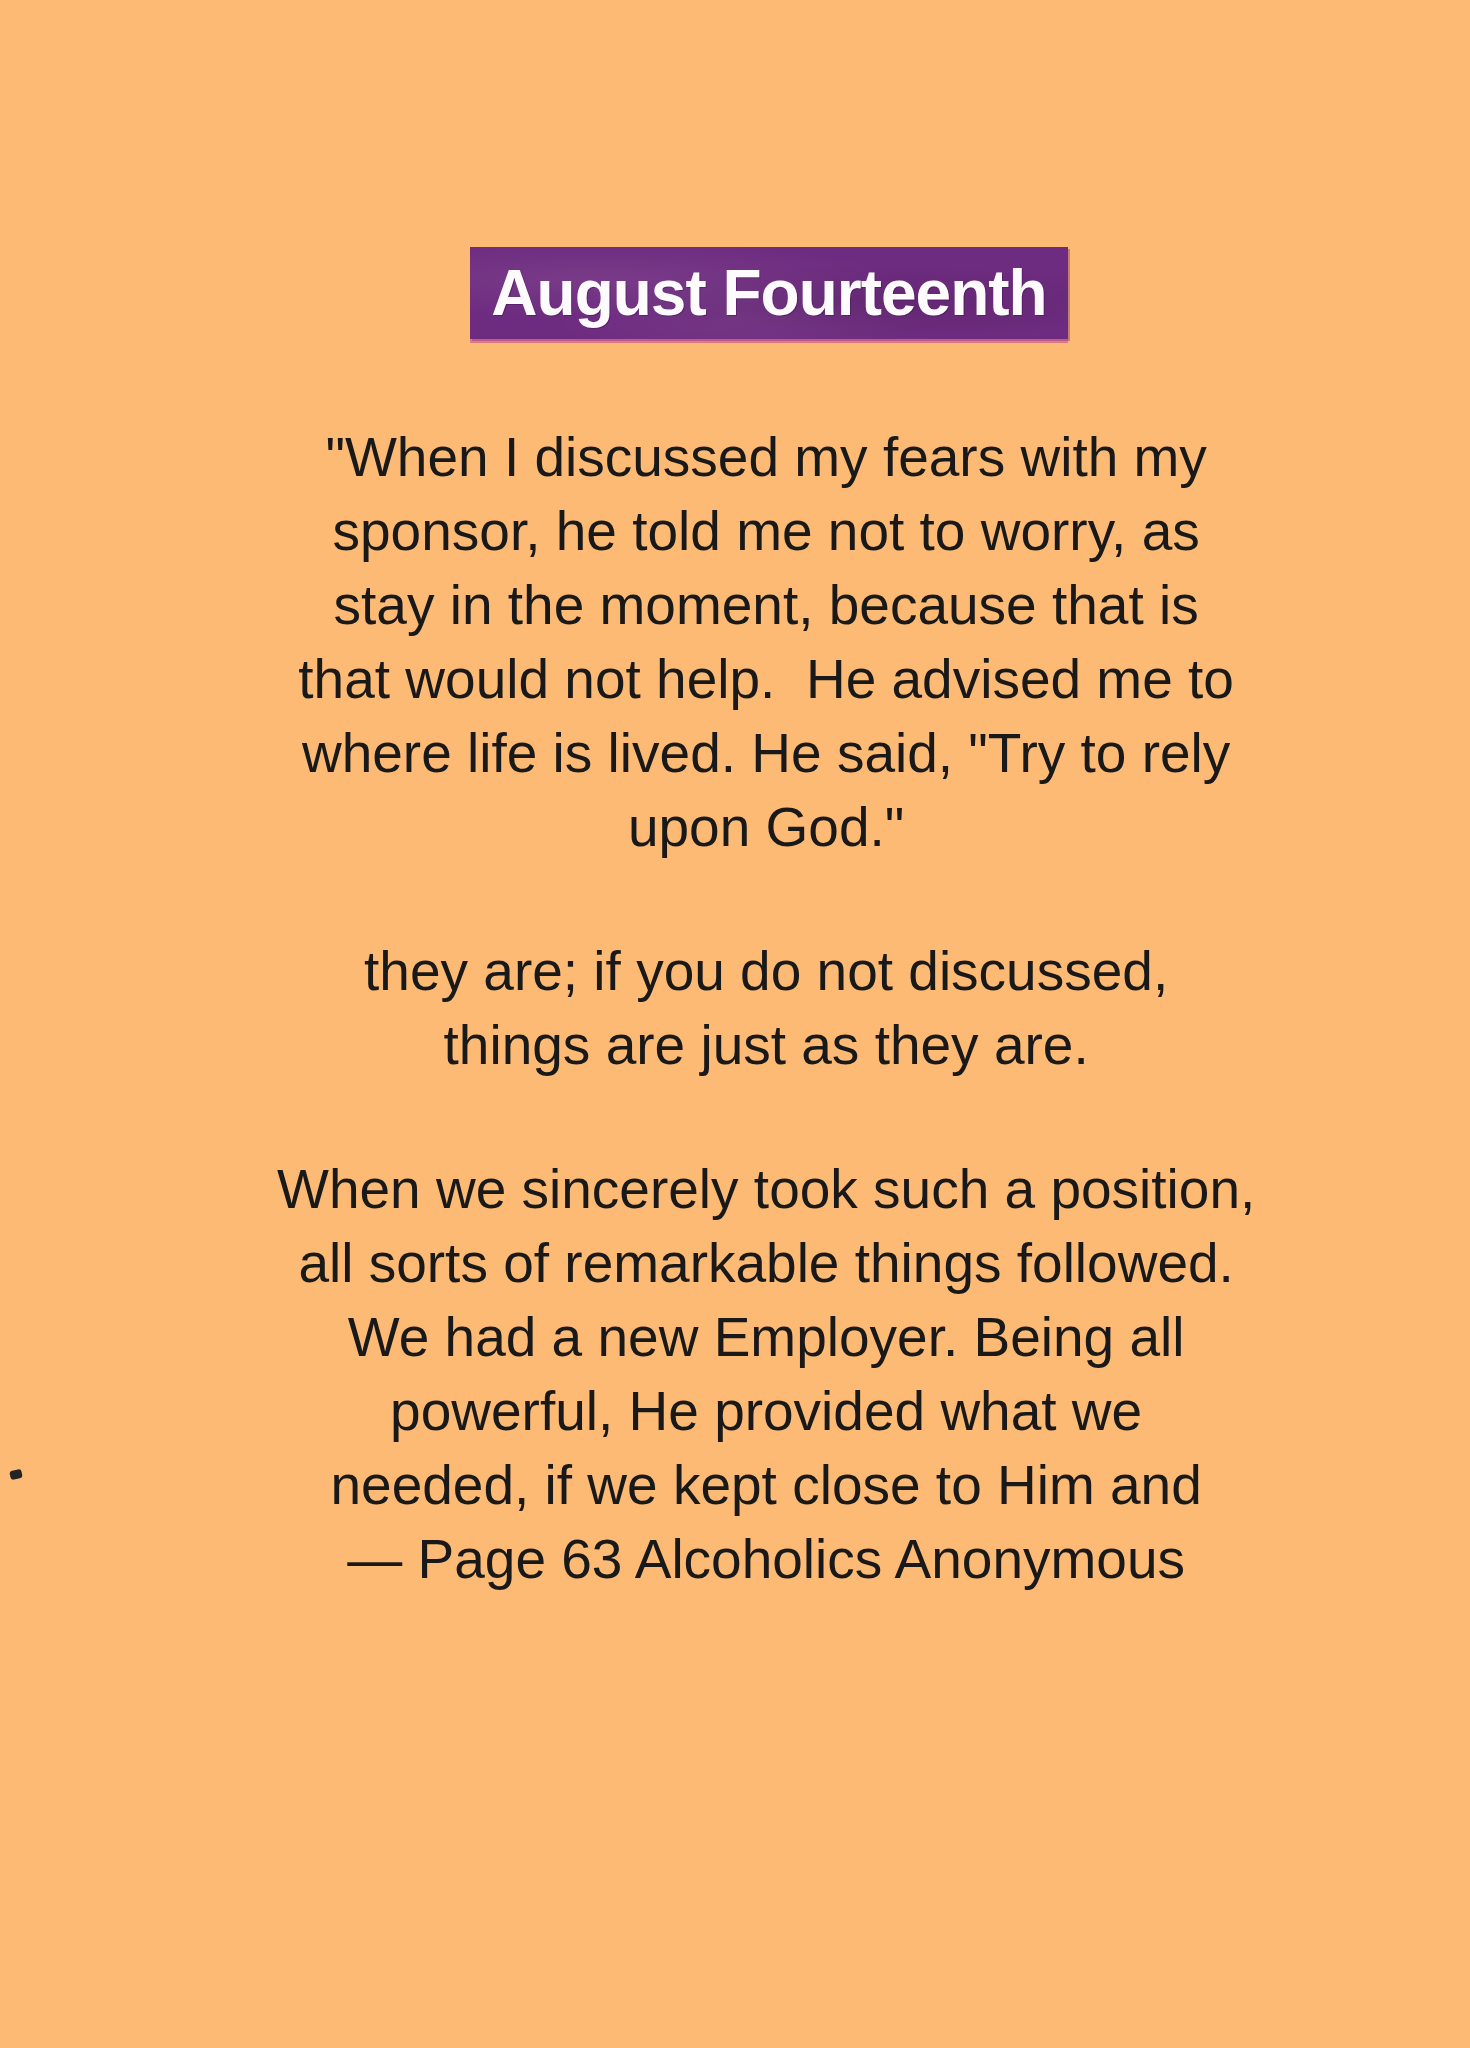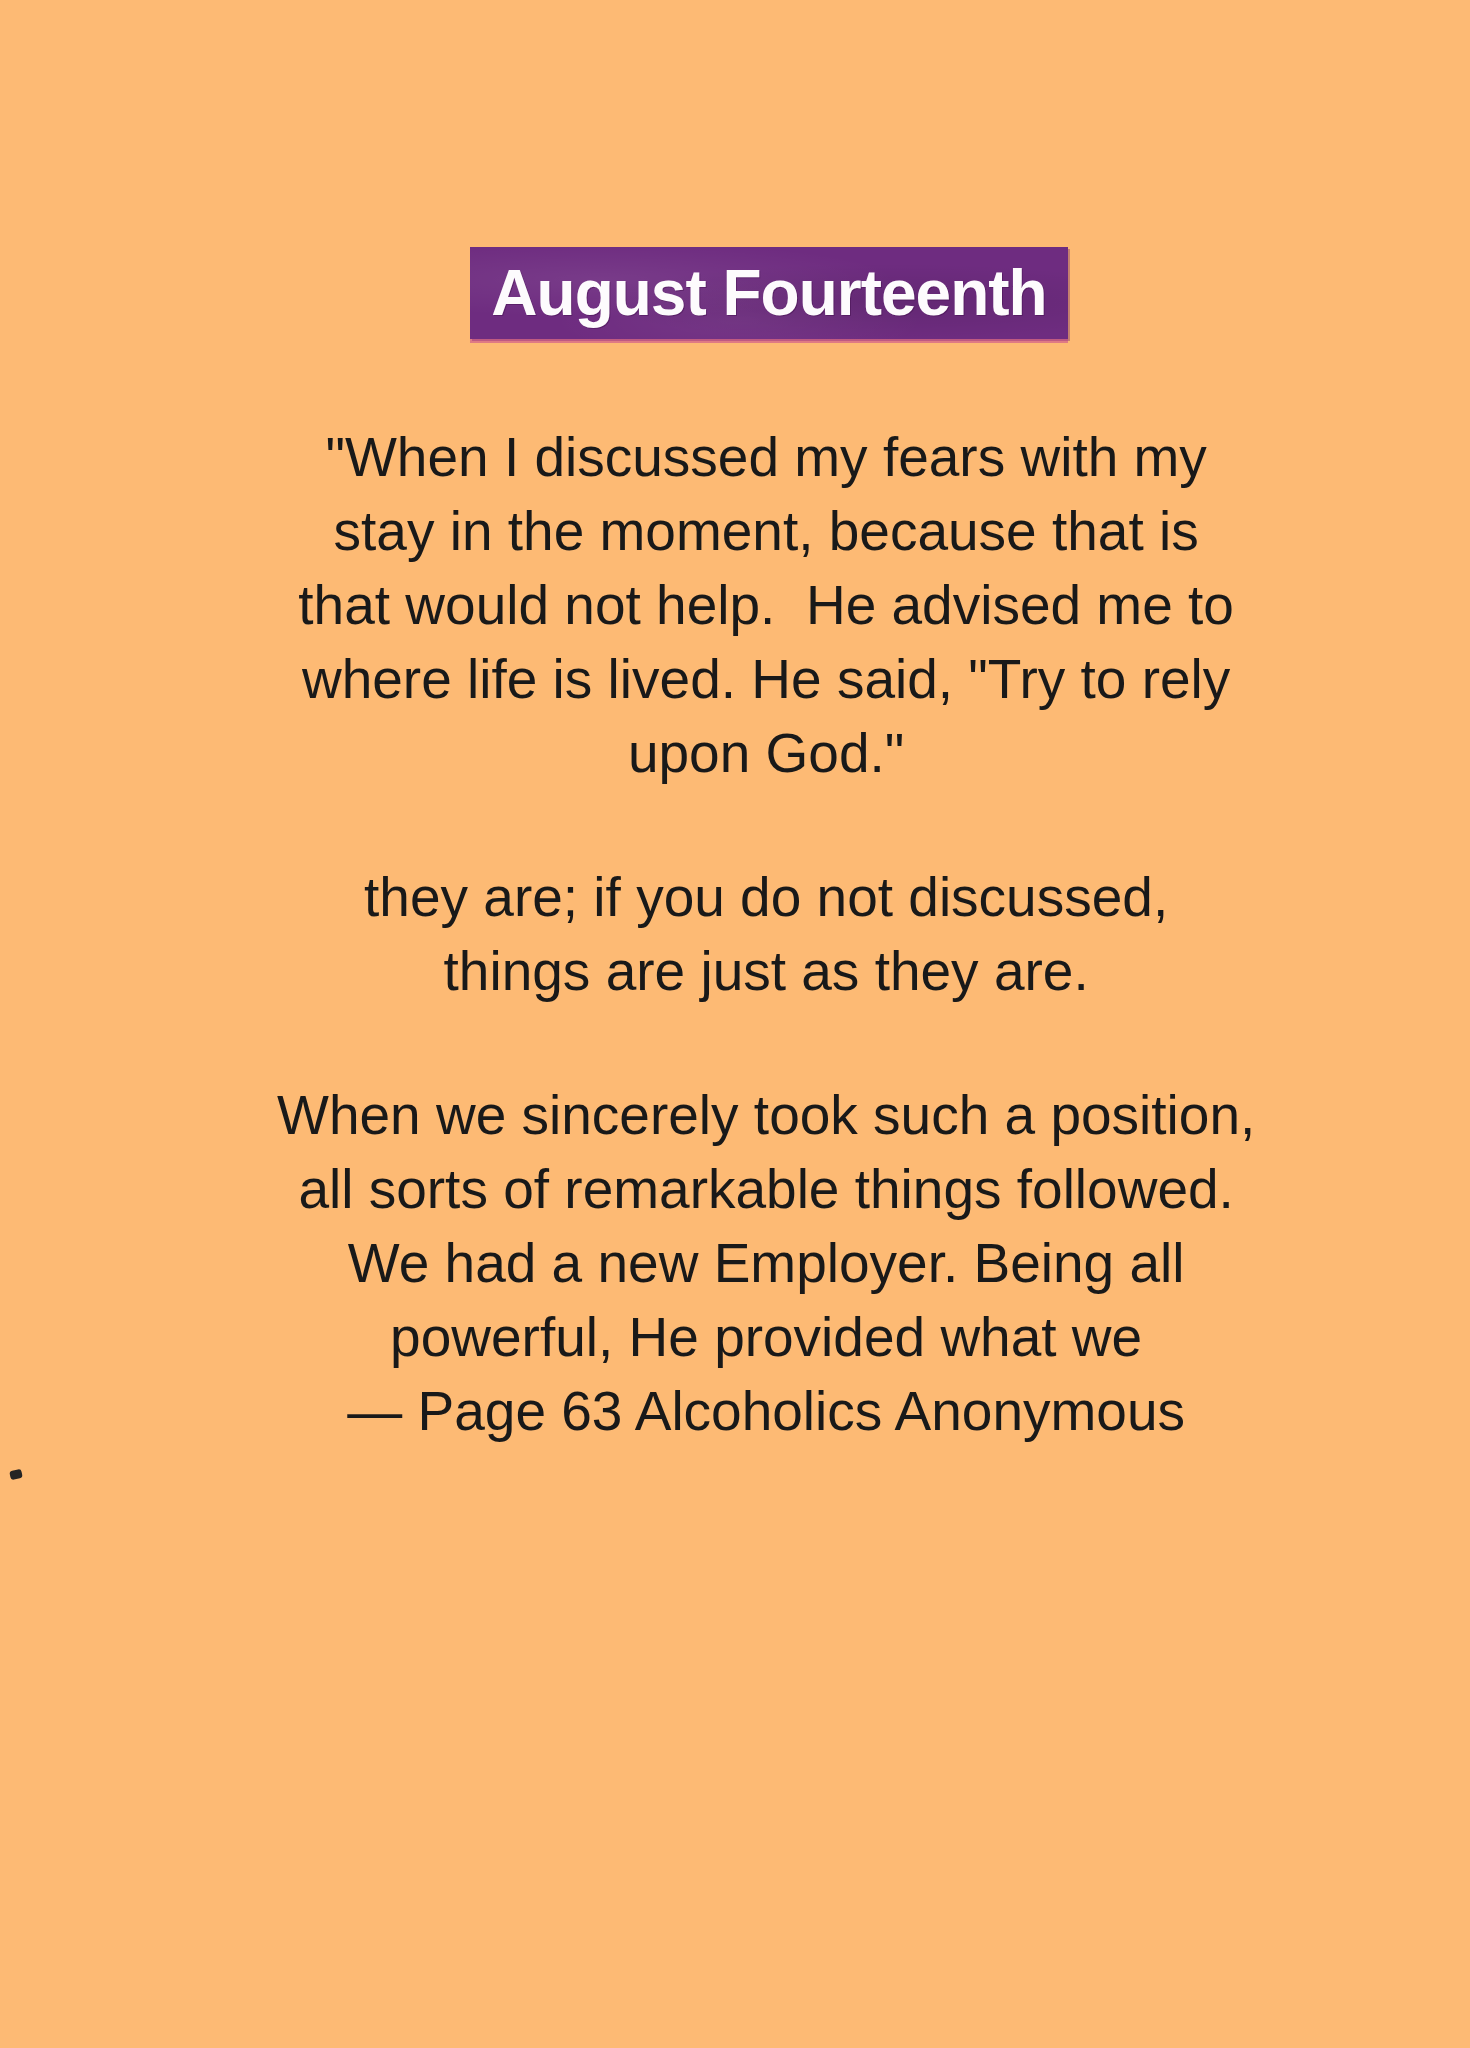"sponsor, he told me not" div.text-line { html: none -> <div>sponsor, he told me not to worry, as</div> }
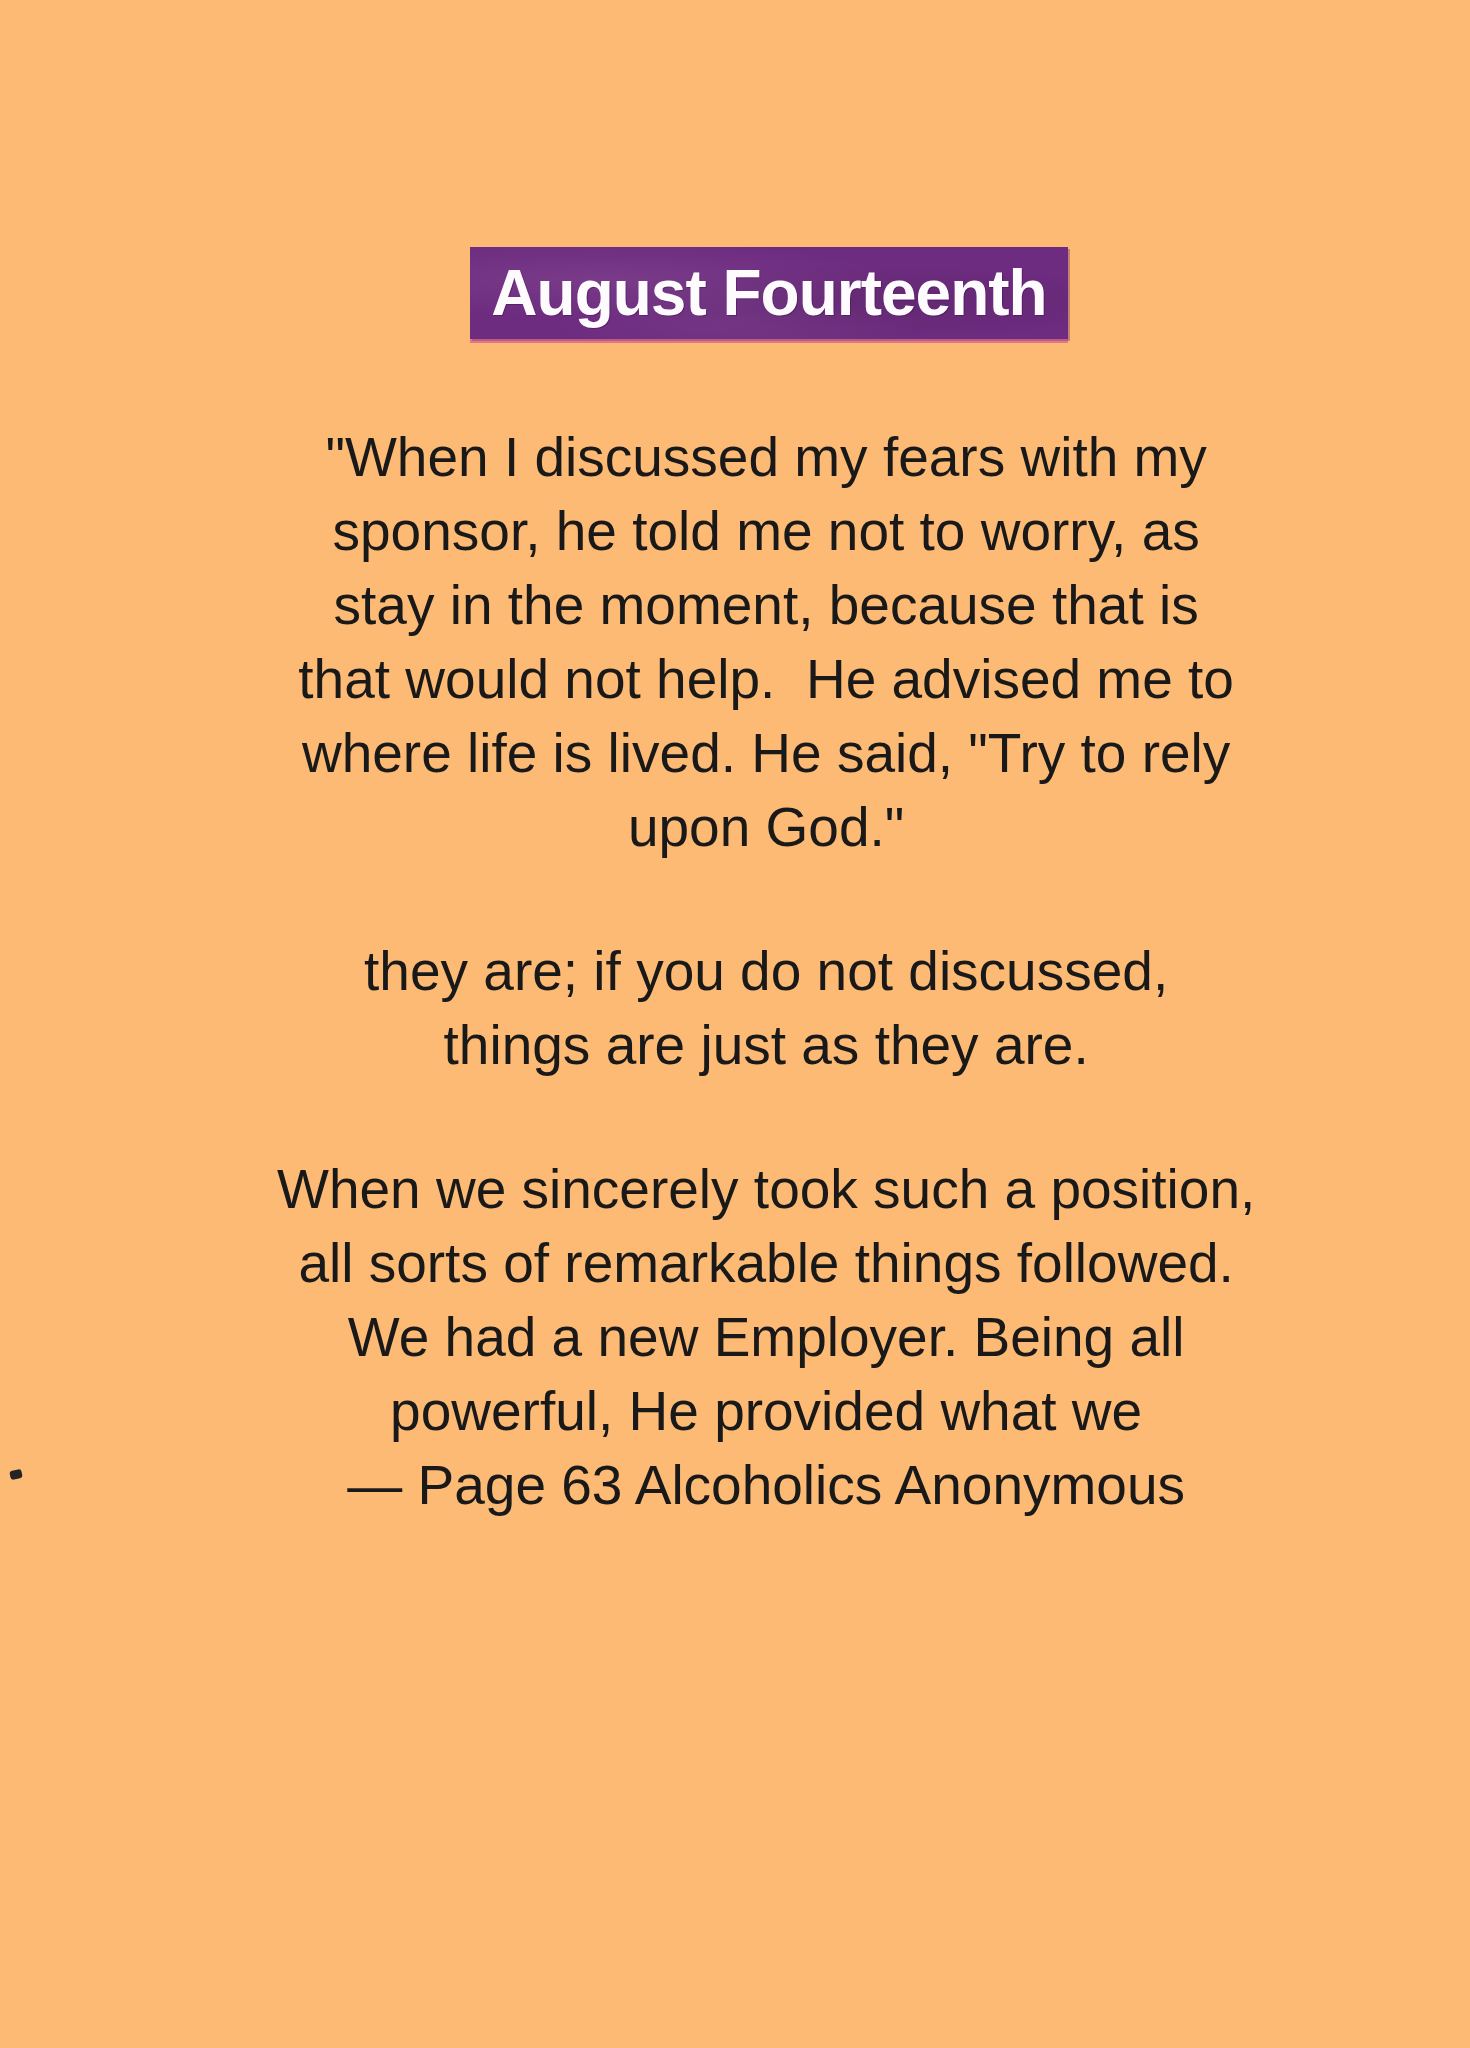"needed, if we kept close" div.text-line { html: none -> <div>needed, if we kept close to Him and</div> }
